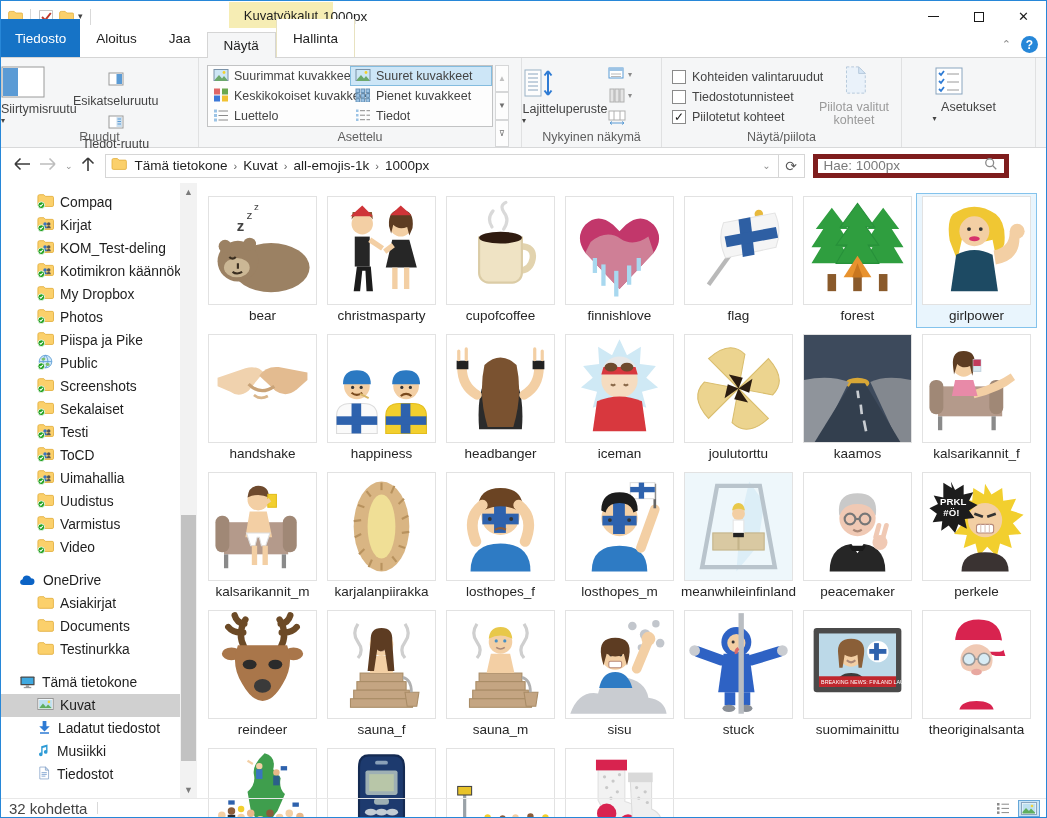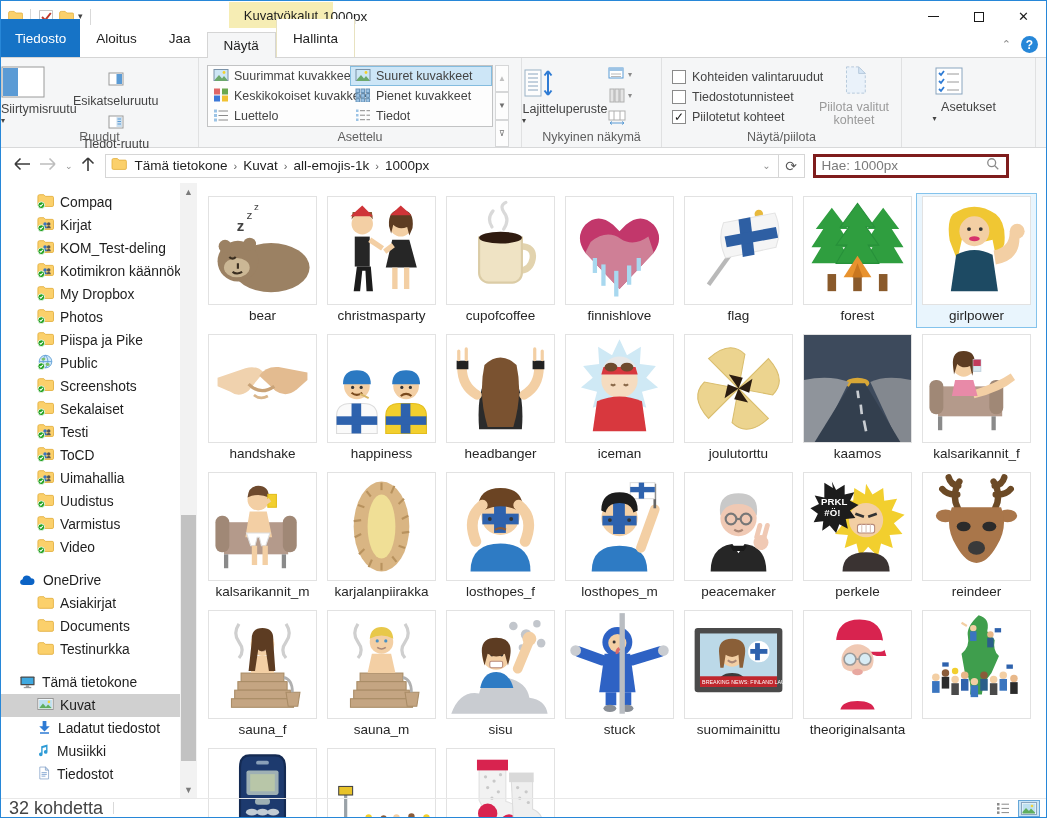"Hae: 1000px" .searchbox { border: 3px solid #7f1d1d -> 5px solid #7f1d1d }
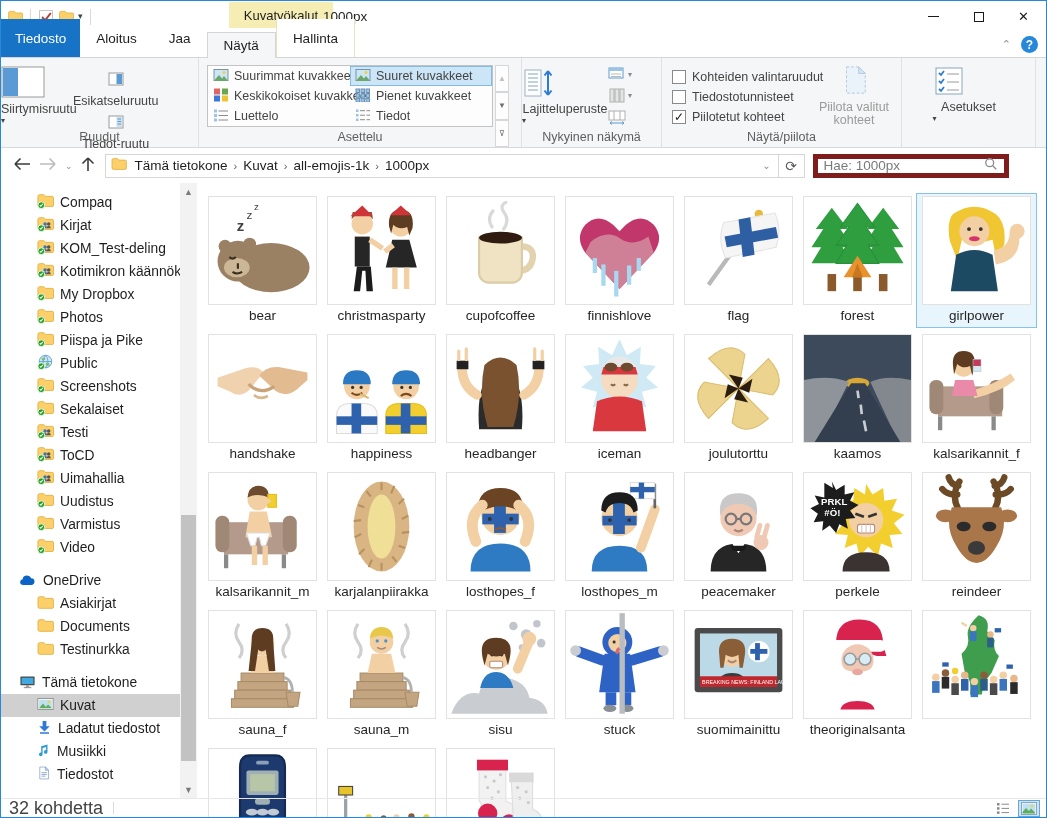"meanwhileinfinland" div.tile { html: none -> <div> <div> <svg> <rect></rect> <path></path> <path></path> <rect></rect> <line></line> <circle></circle> <path></path> <rect></rect> <rect></rect> </svg> </div> <div>meanwhileinfinland</div> </div> }
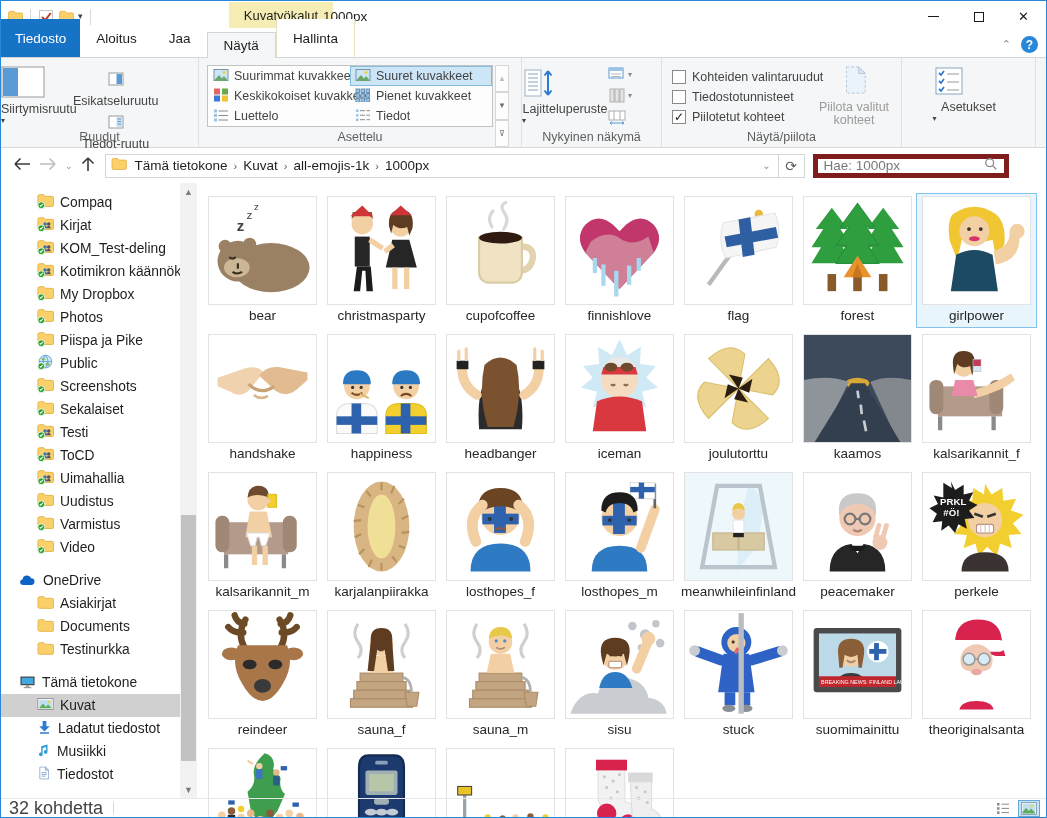"32 kohdetta" .statusbar { font-size: 18px -> 15px }
